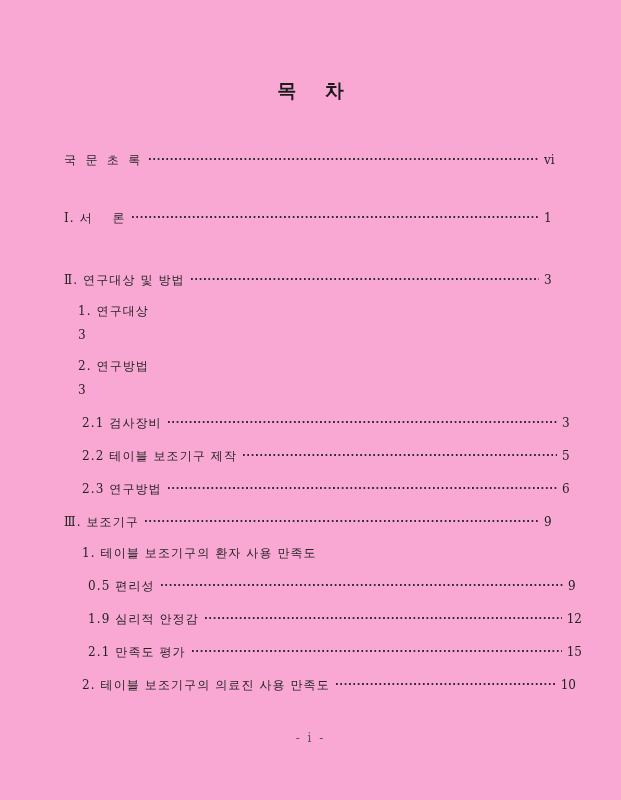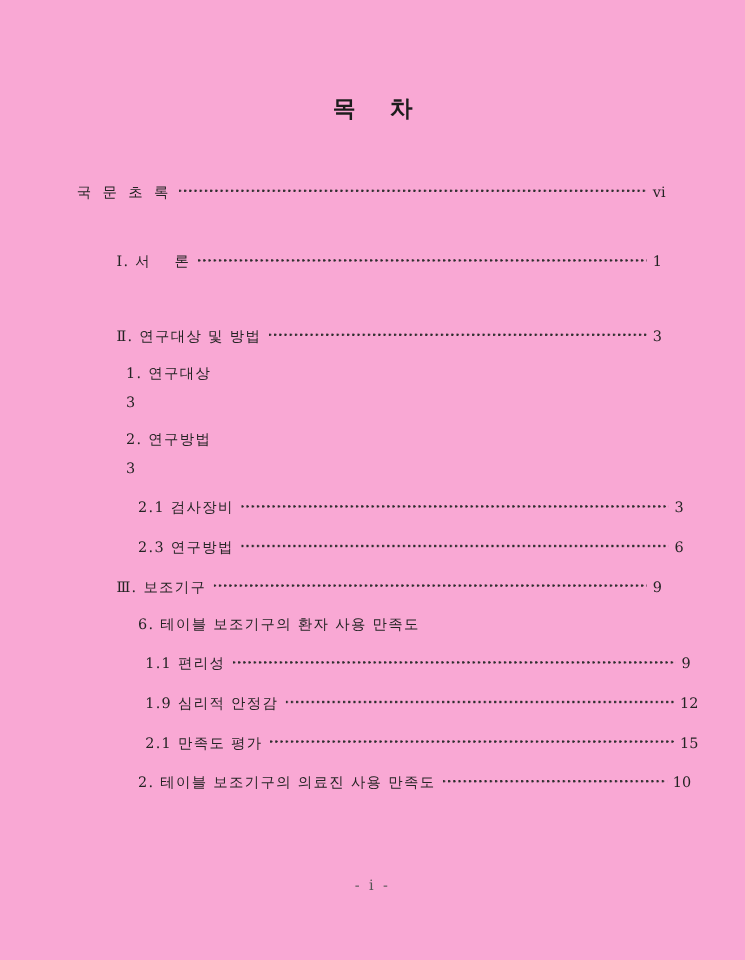"Ⅰ. 서 론" .entry-label.sp-mid { margin-left: 33px -> none }
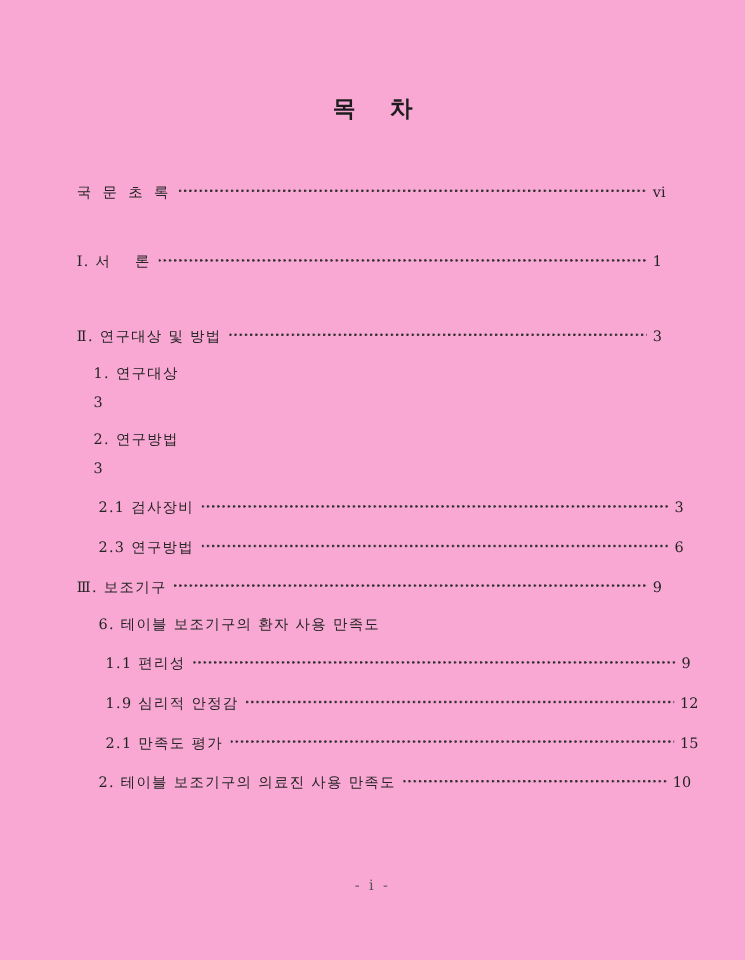"2.2 테이블 보조기구 제작" div.toc-entry { html: none -> <div> <span>2.2 테이블 보조기구 제작</span> <span></span> <span>5</span> </div> }
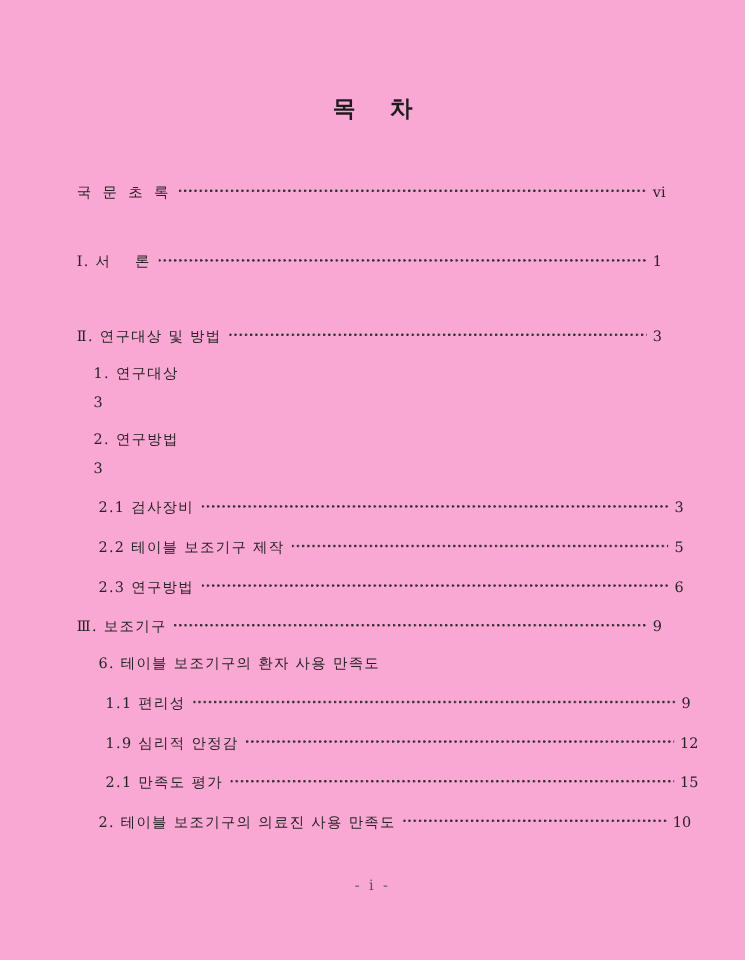"6. 테이블 보조기구의 환자 사용" span.entry-label { text: 6 -> 1 }
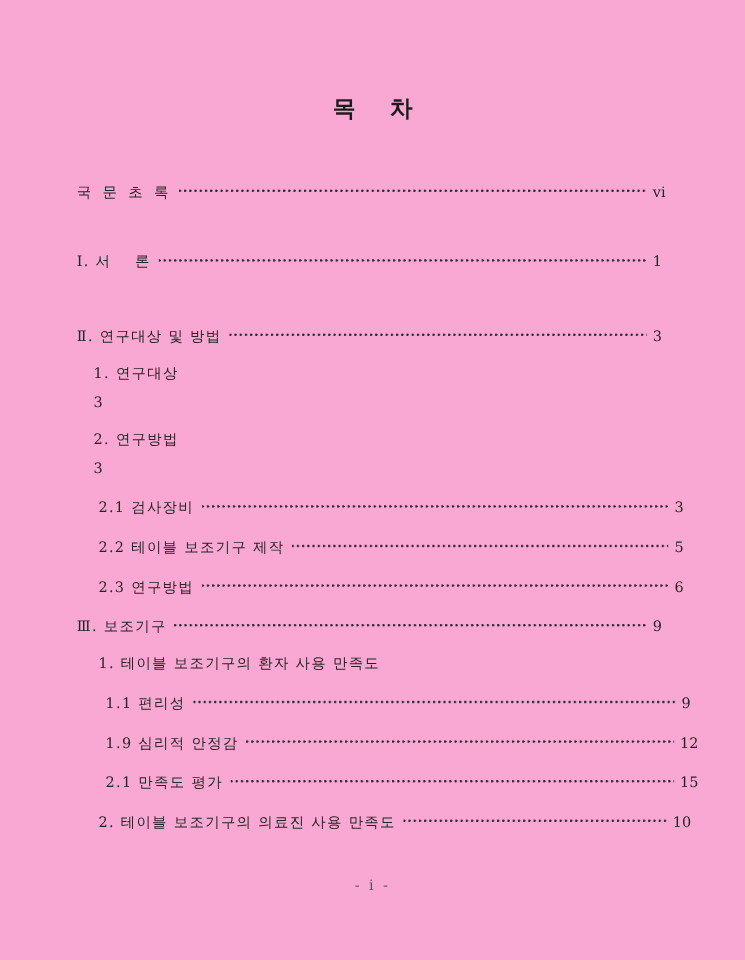"1.1 편리성" span.entry-label { text: 1.1 -> 0.5 }
